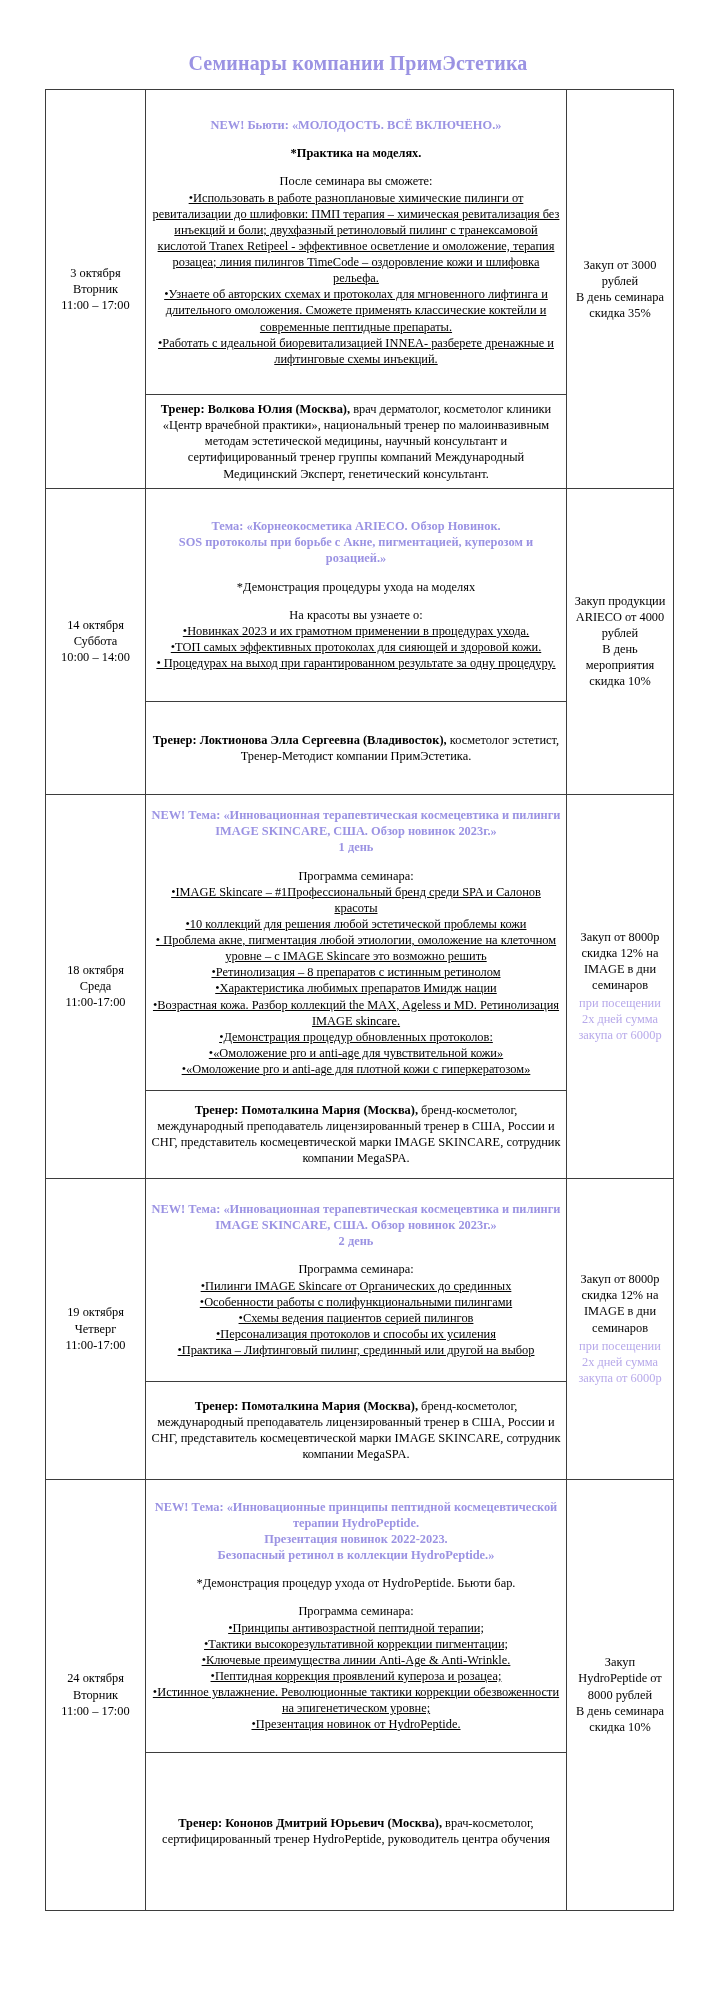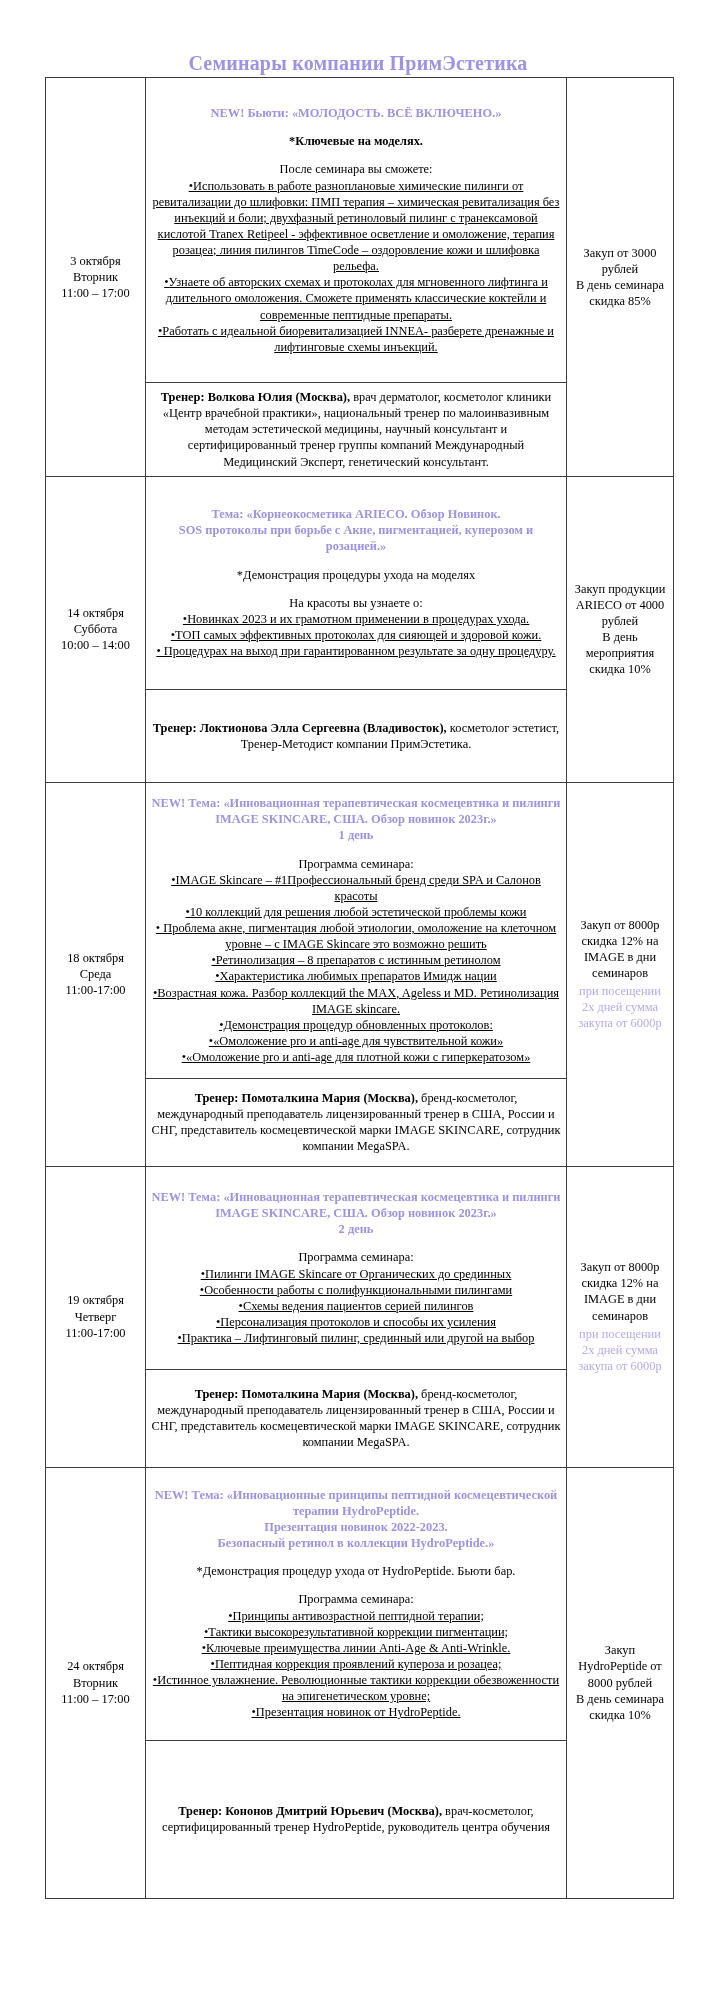"Семинары компании ПримЭстетика" .doc-title { margin: 0 0 2px 0 -> 0 0 14px 0 }
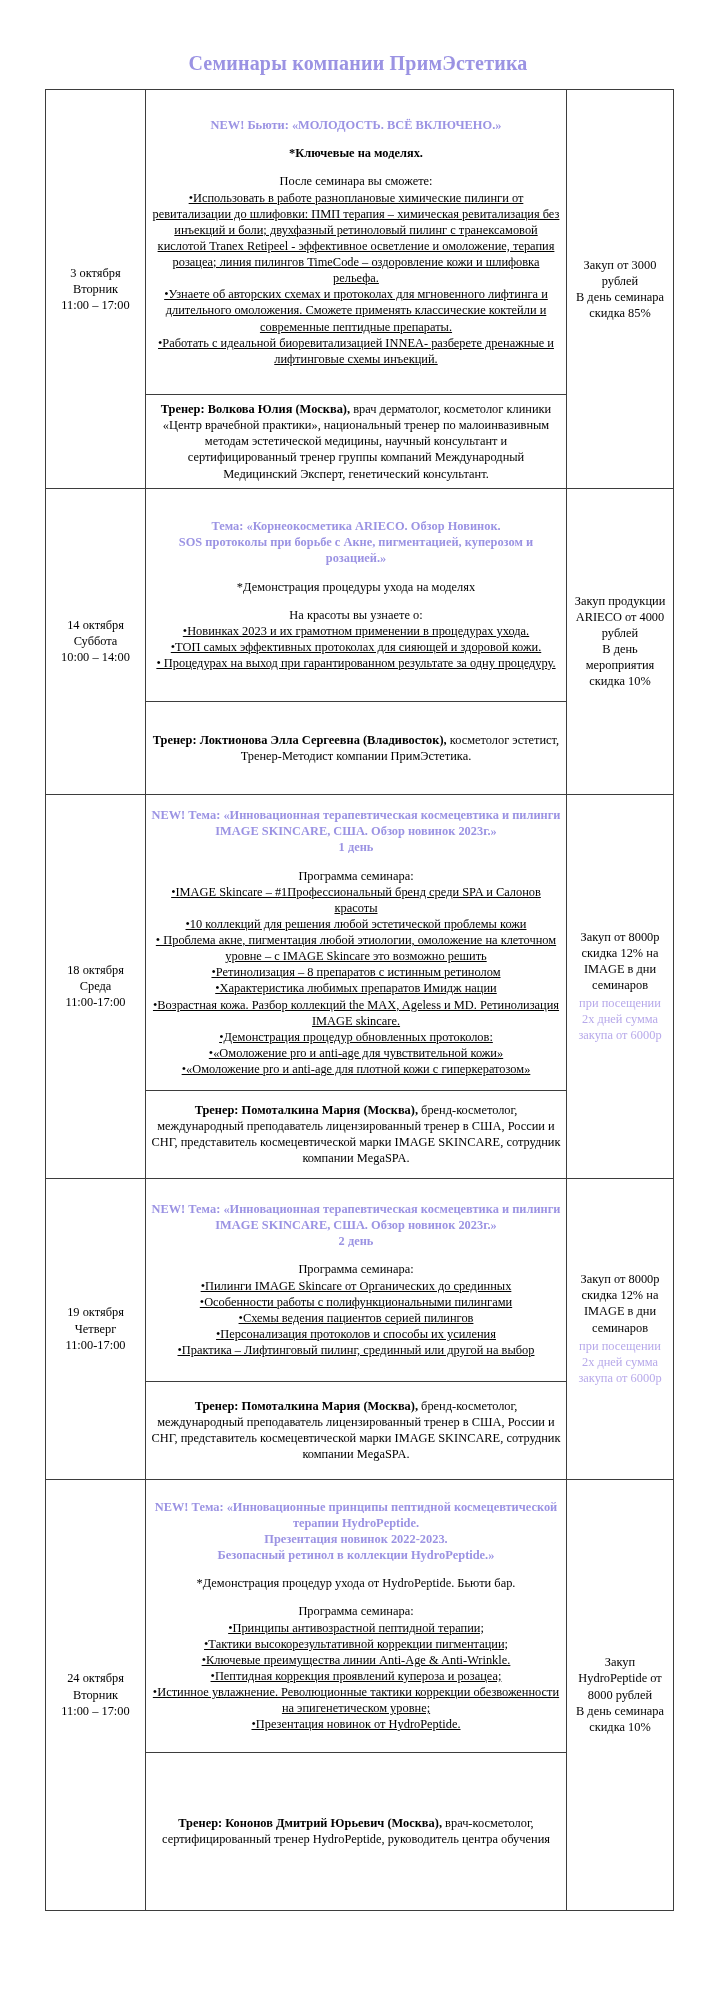"*Ключевые на моделях." div.sub { text: Ключевые -> Практика }
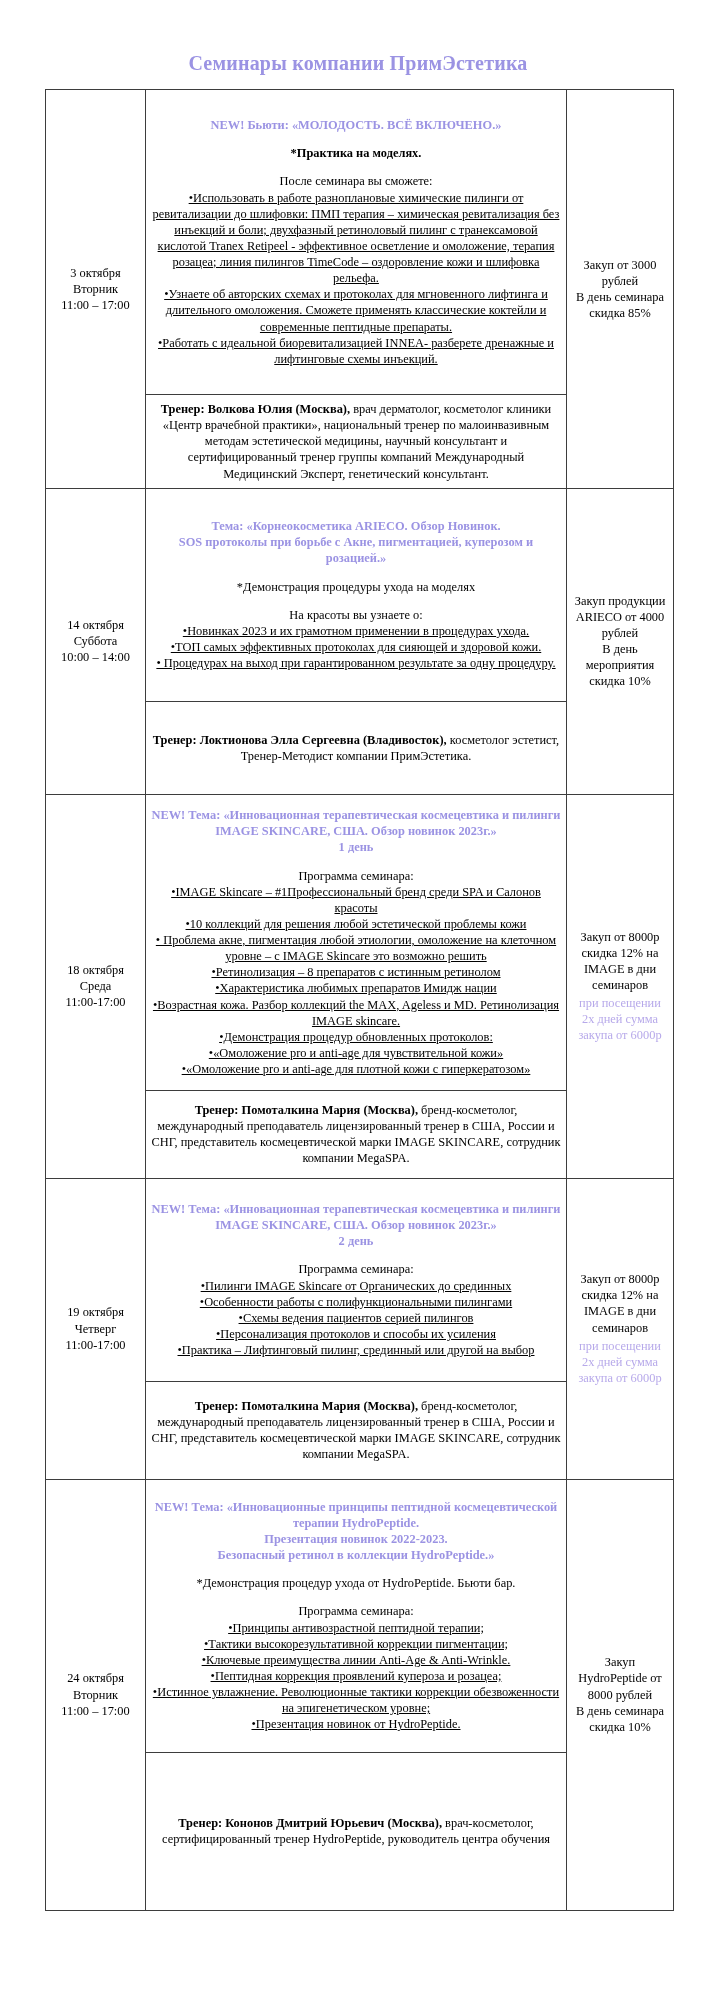"Закуп от 3000 рублей" div.price-lines { text: 85% -> 35% }
